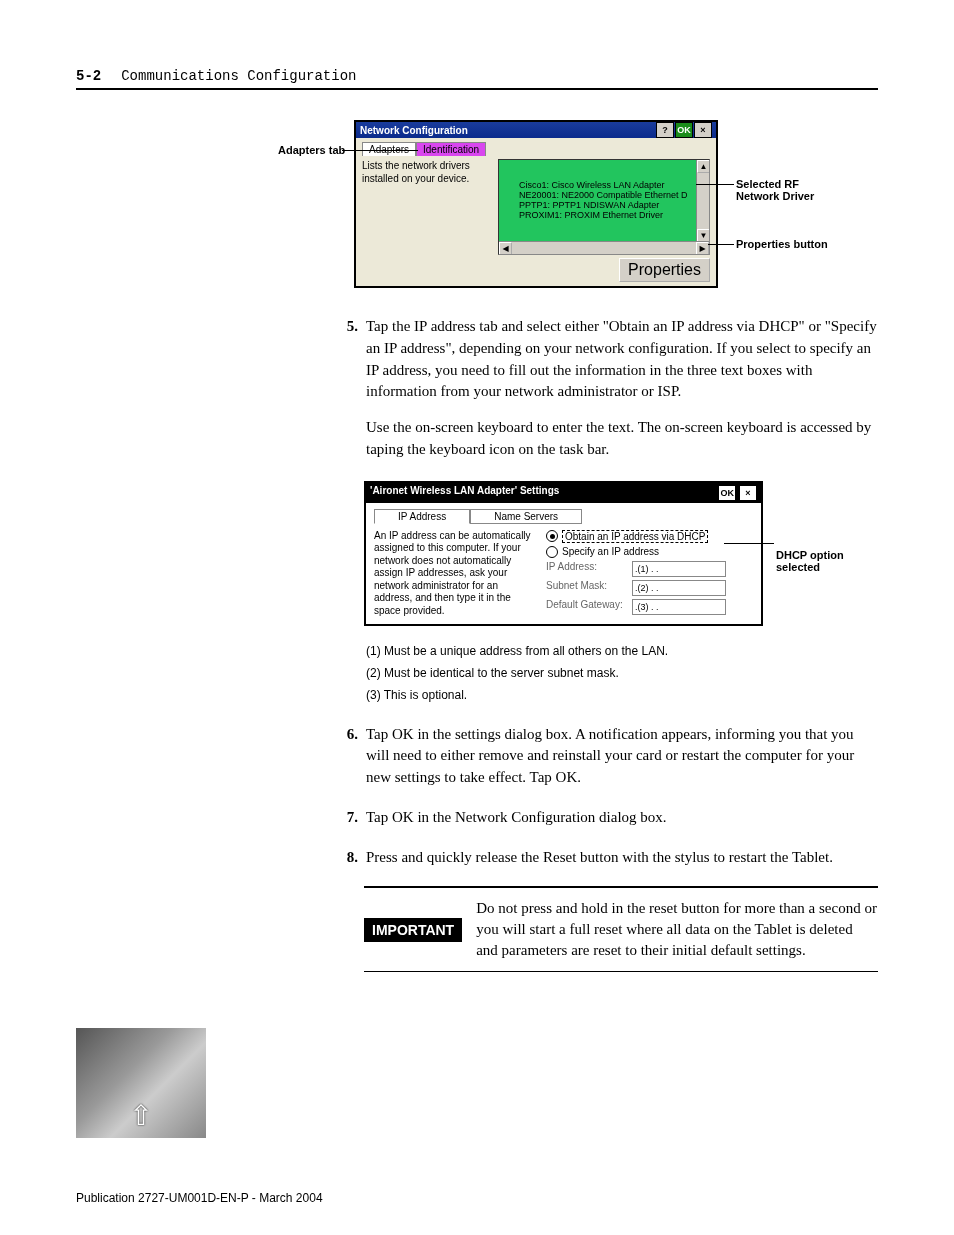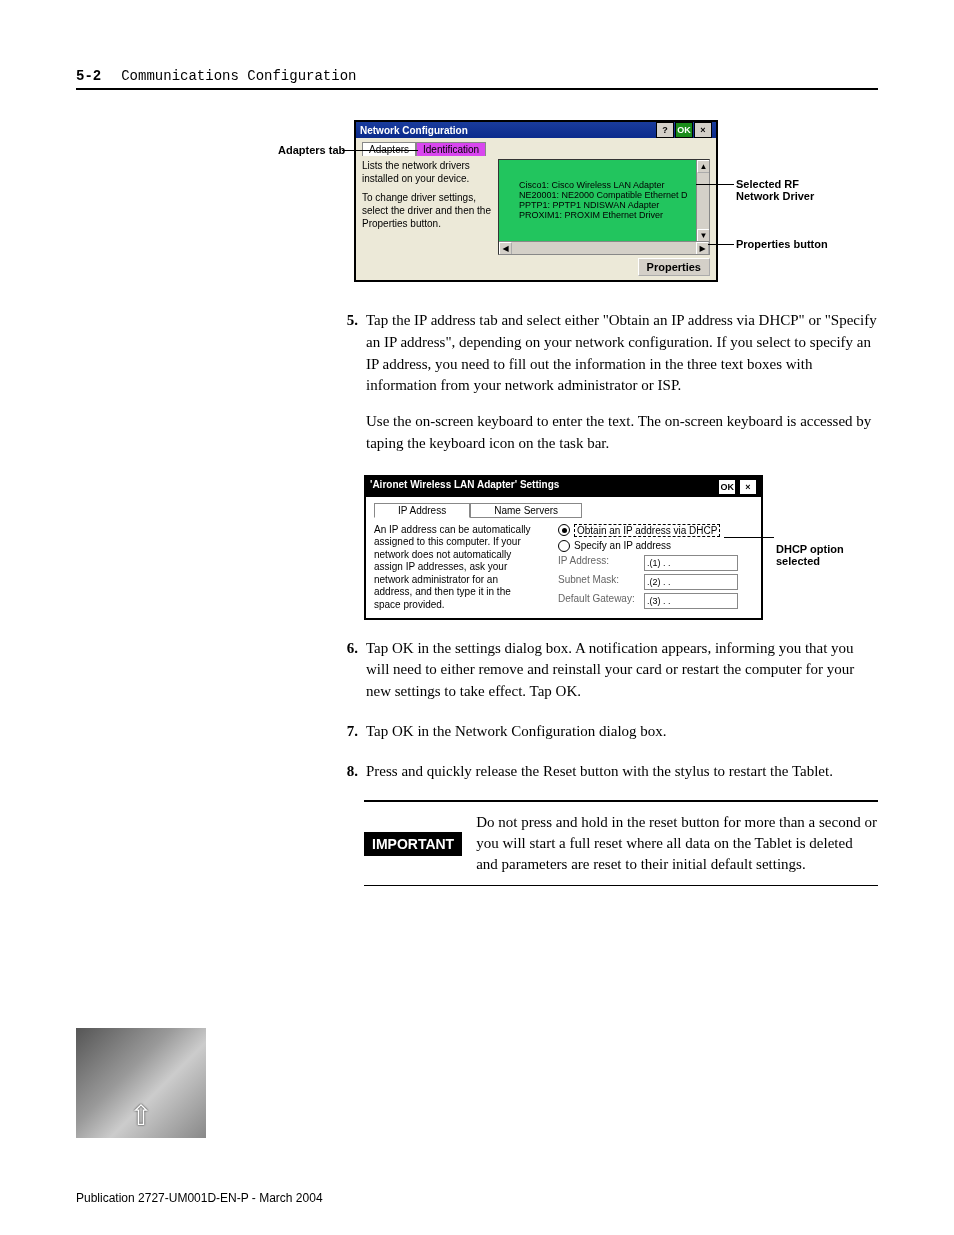"To change driver settings, select" div { html: <div>To change driver settings, select the driver and then the Properties button.</div> -> none }
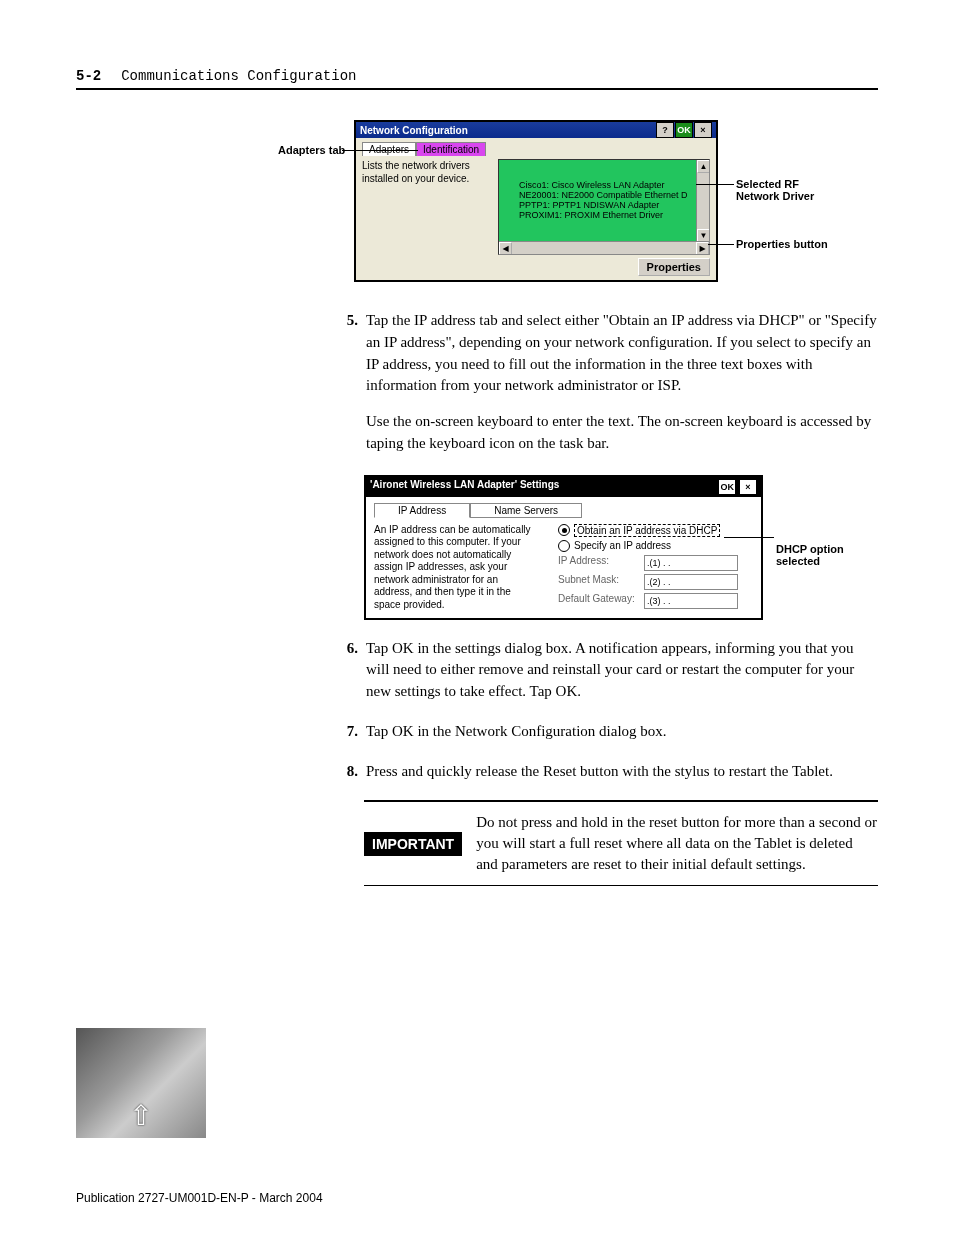"Properties" .propbtn { font-size: 11px -> 16px; font-weight: bold -> normal }
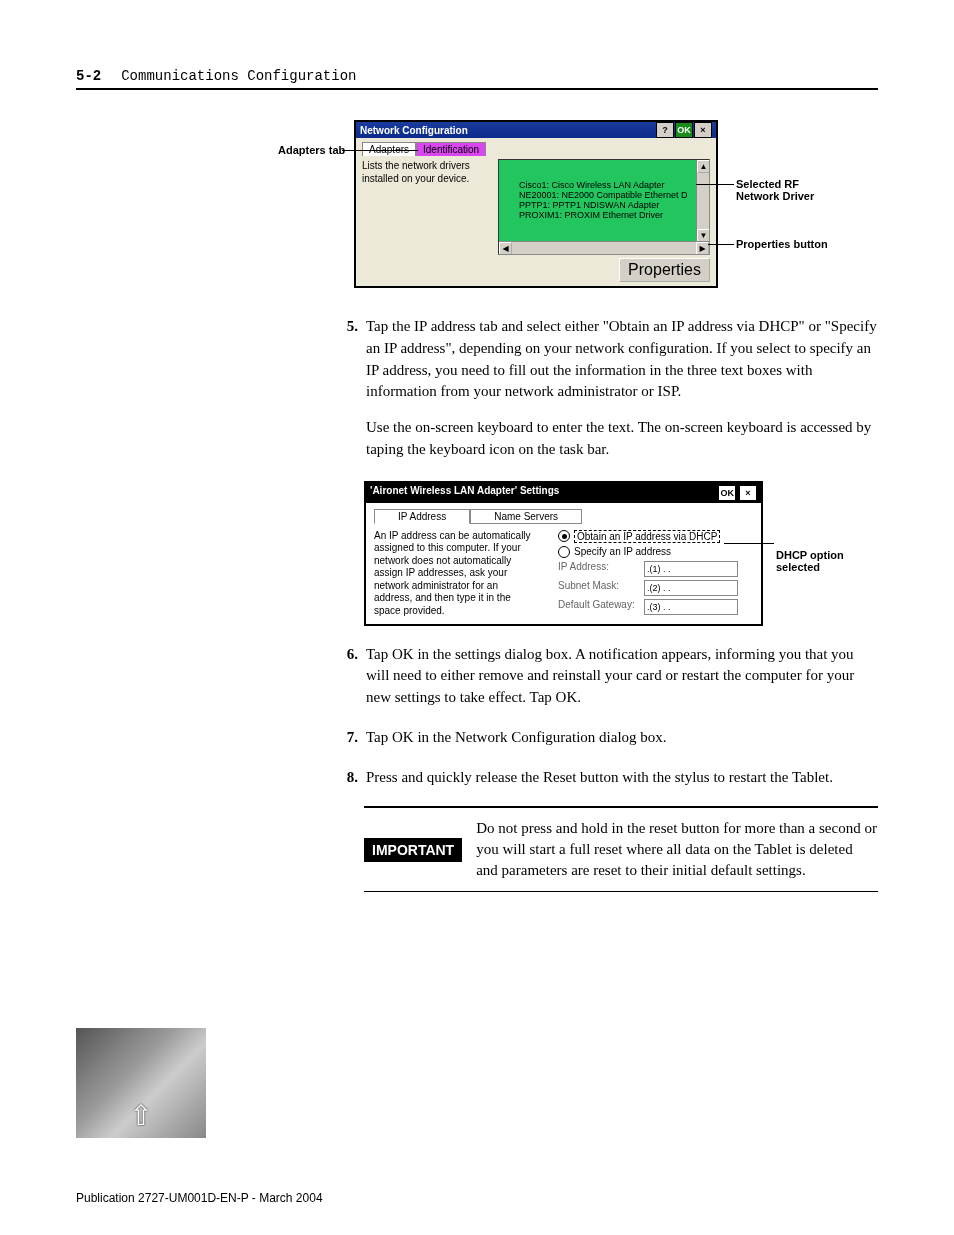"An IP address can be" .ipbody { gap: 24px -> 12px }
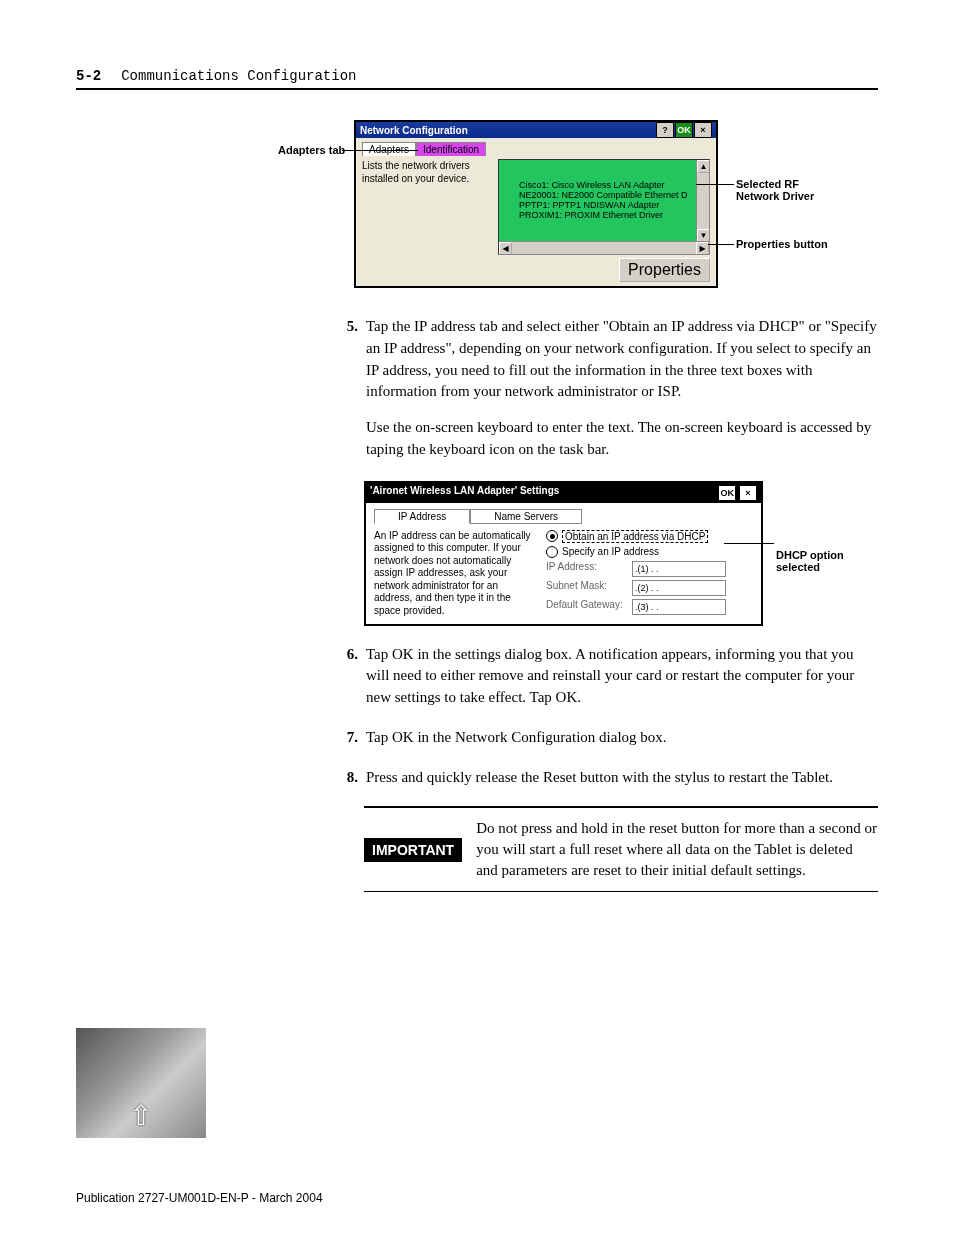"(1) Must be a unique" ul.foot-list { html: none -> <ul> <li>(1) Must be a unique address from all others on the LAN.</li> <li>(2) Must be identical to the server subnet mask.</li> <li>(3) This is optional.</li> </ul> }
